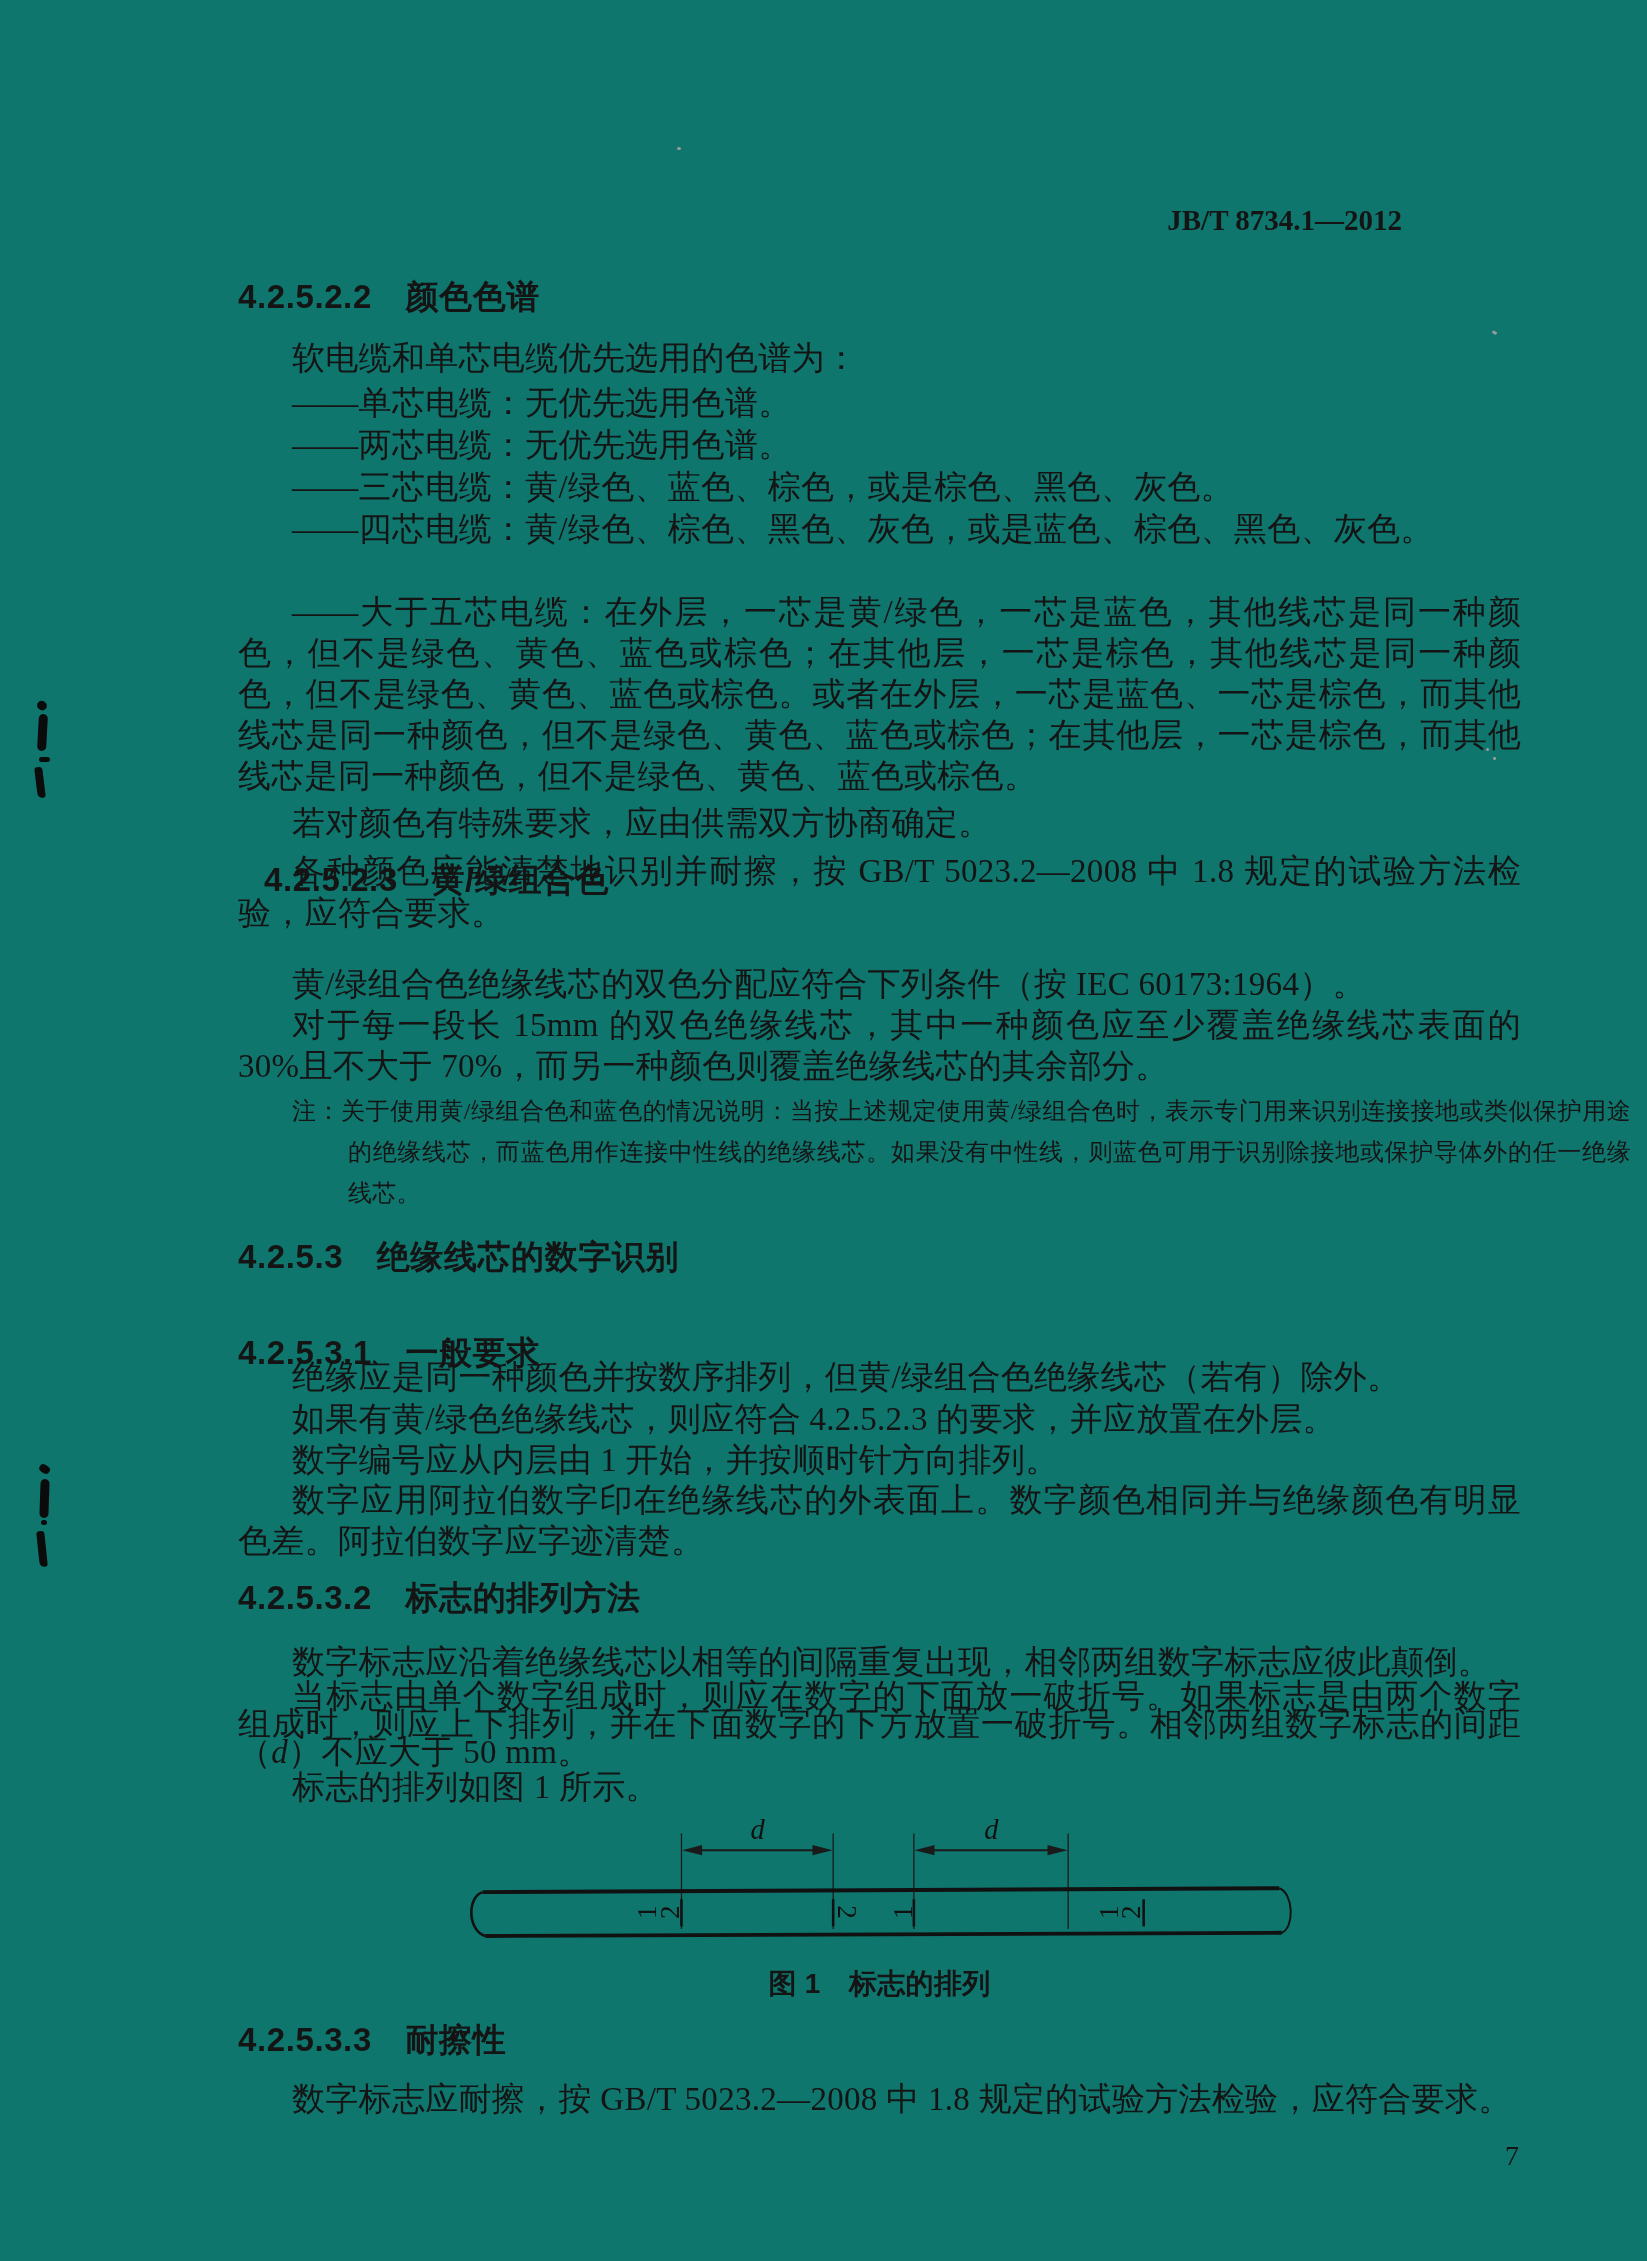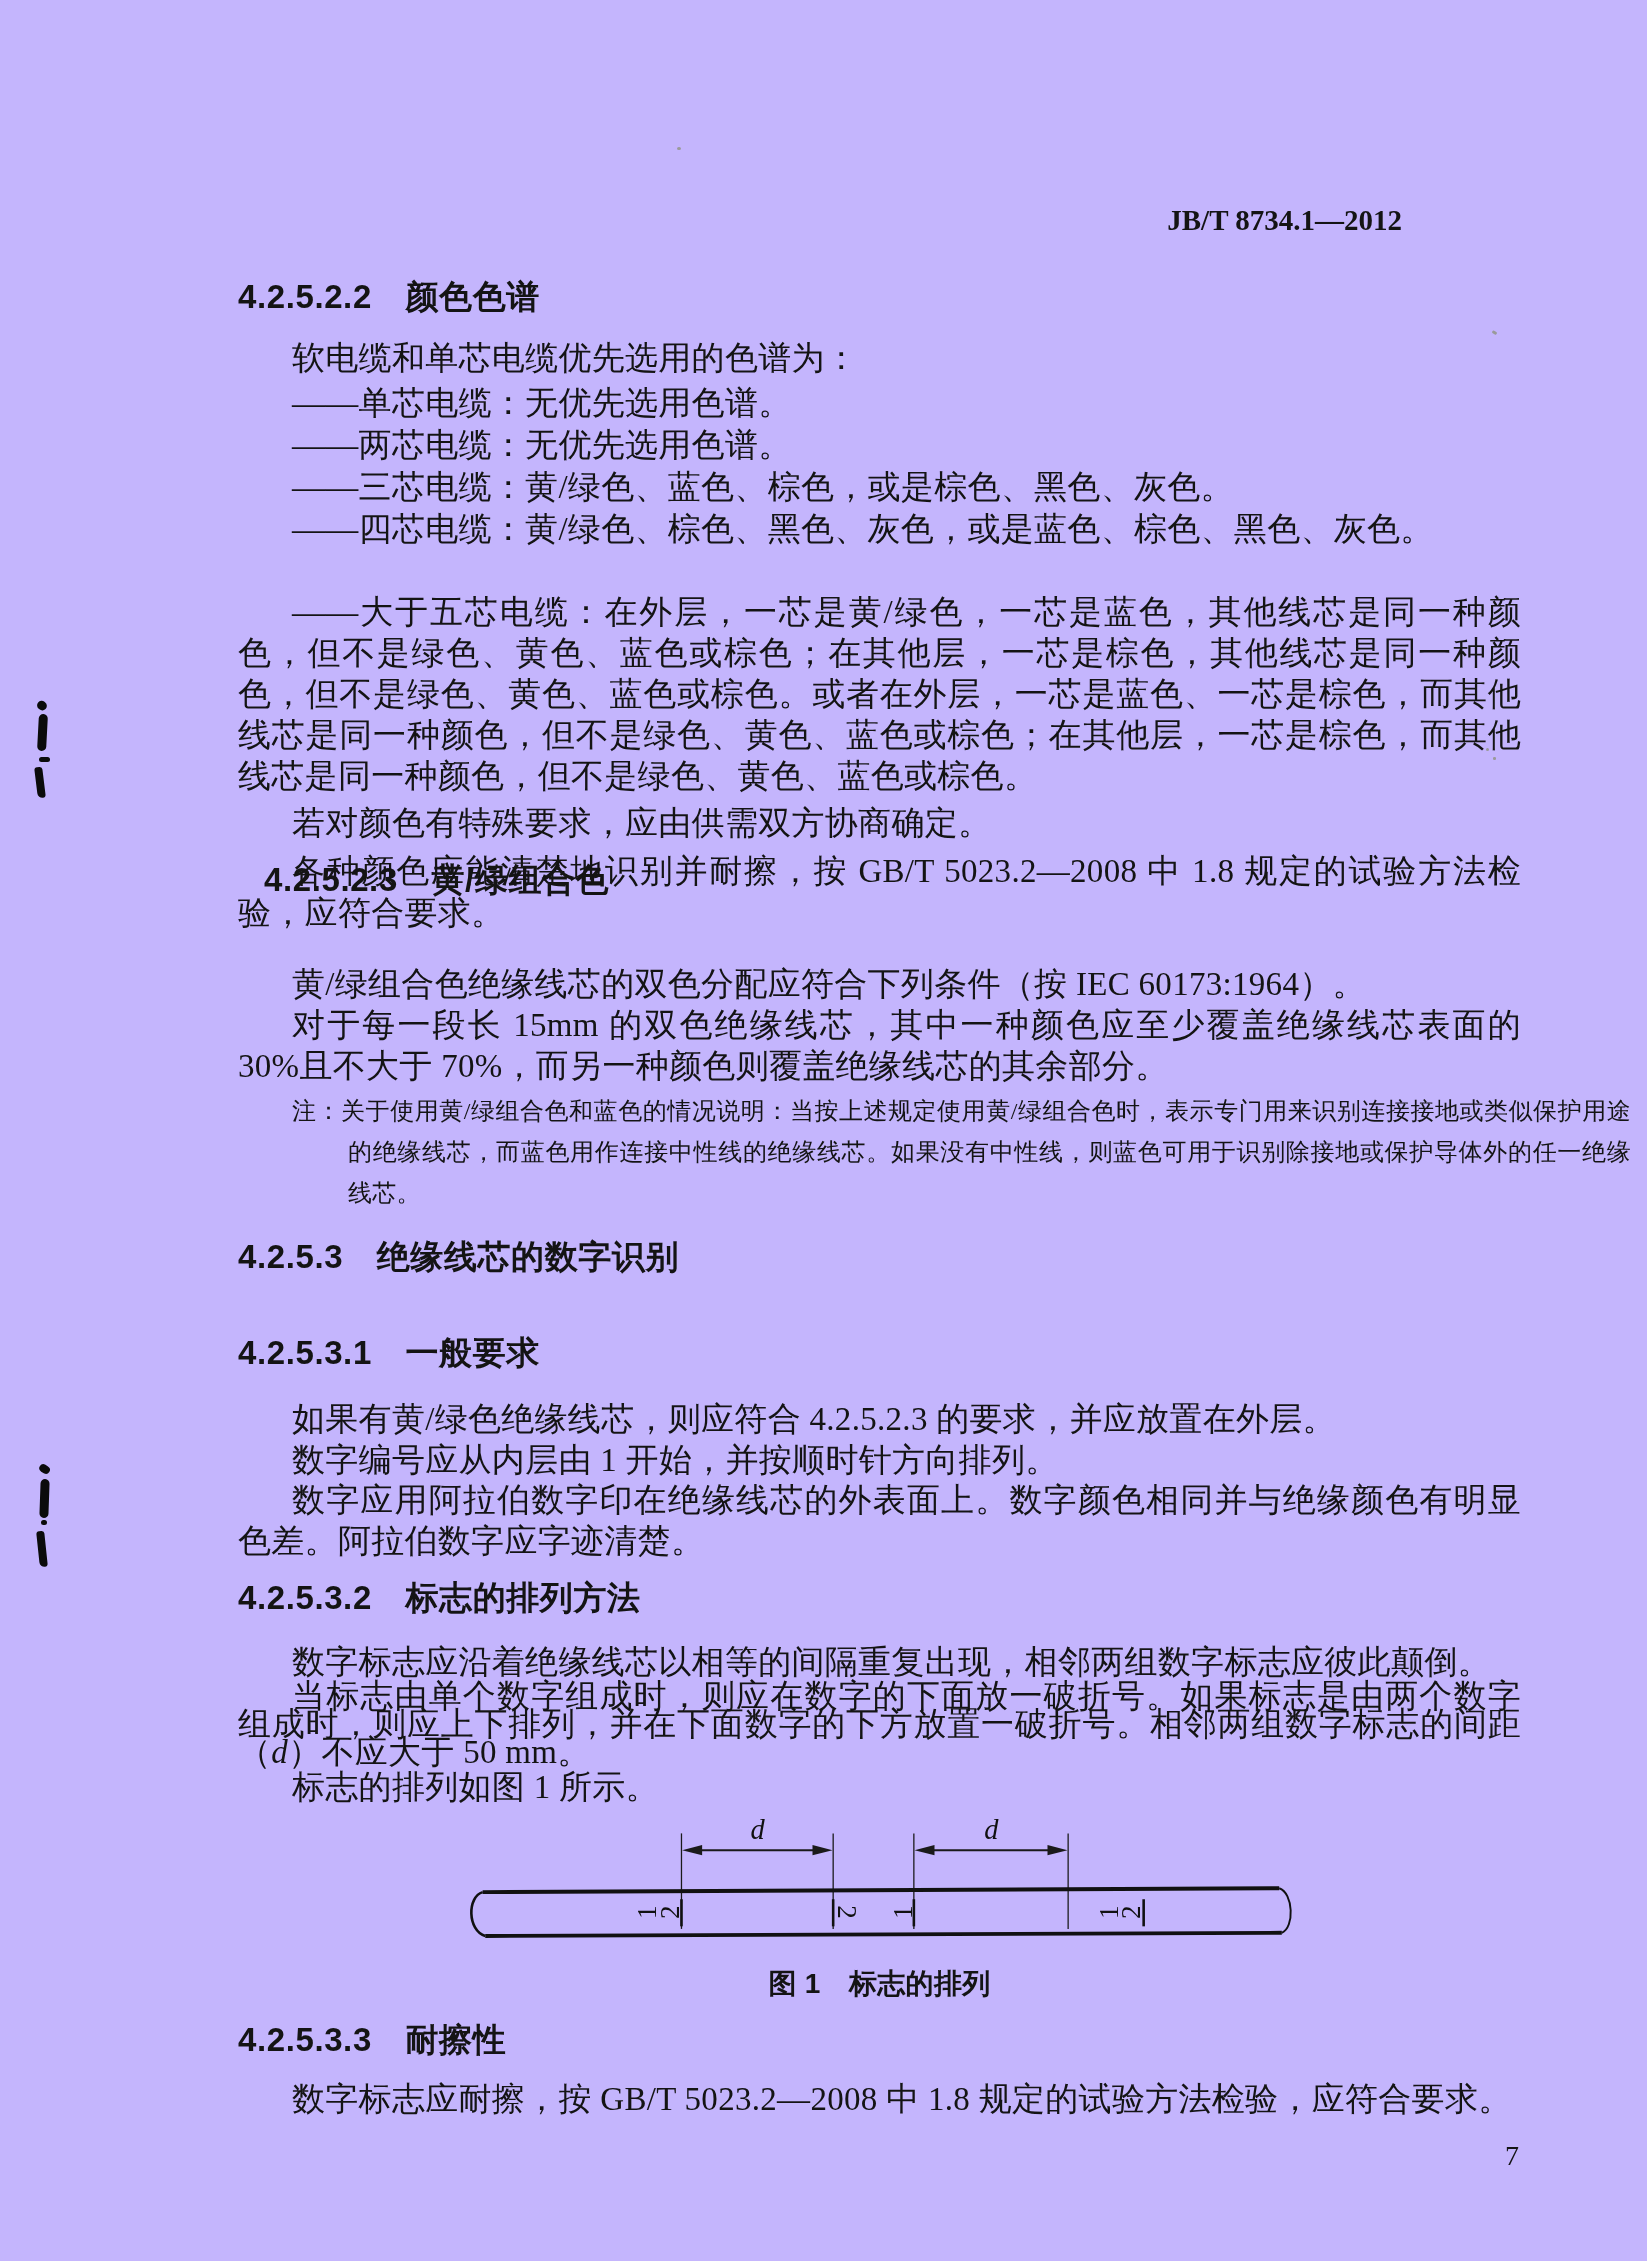"JB/T 8734.1—2012" .page { background: #c4b5fd -> #0f766e }
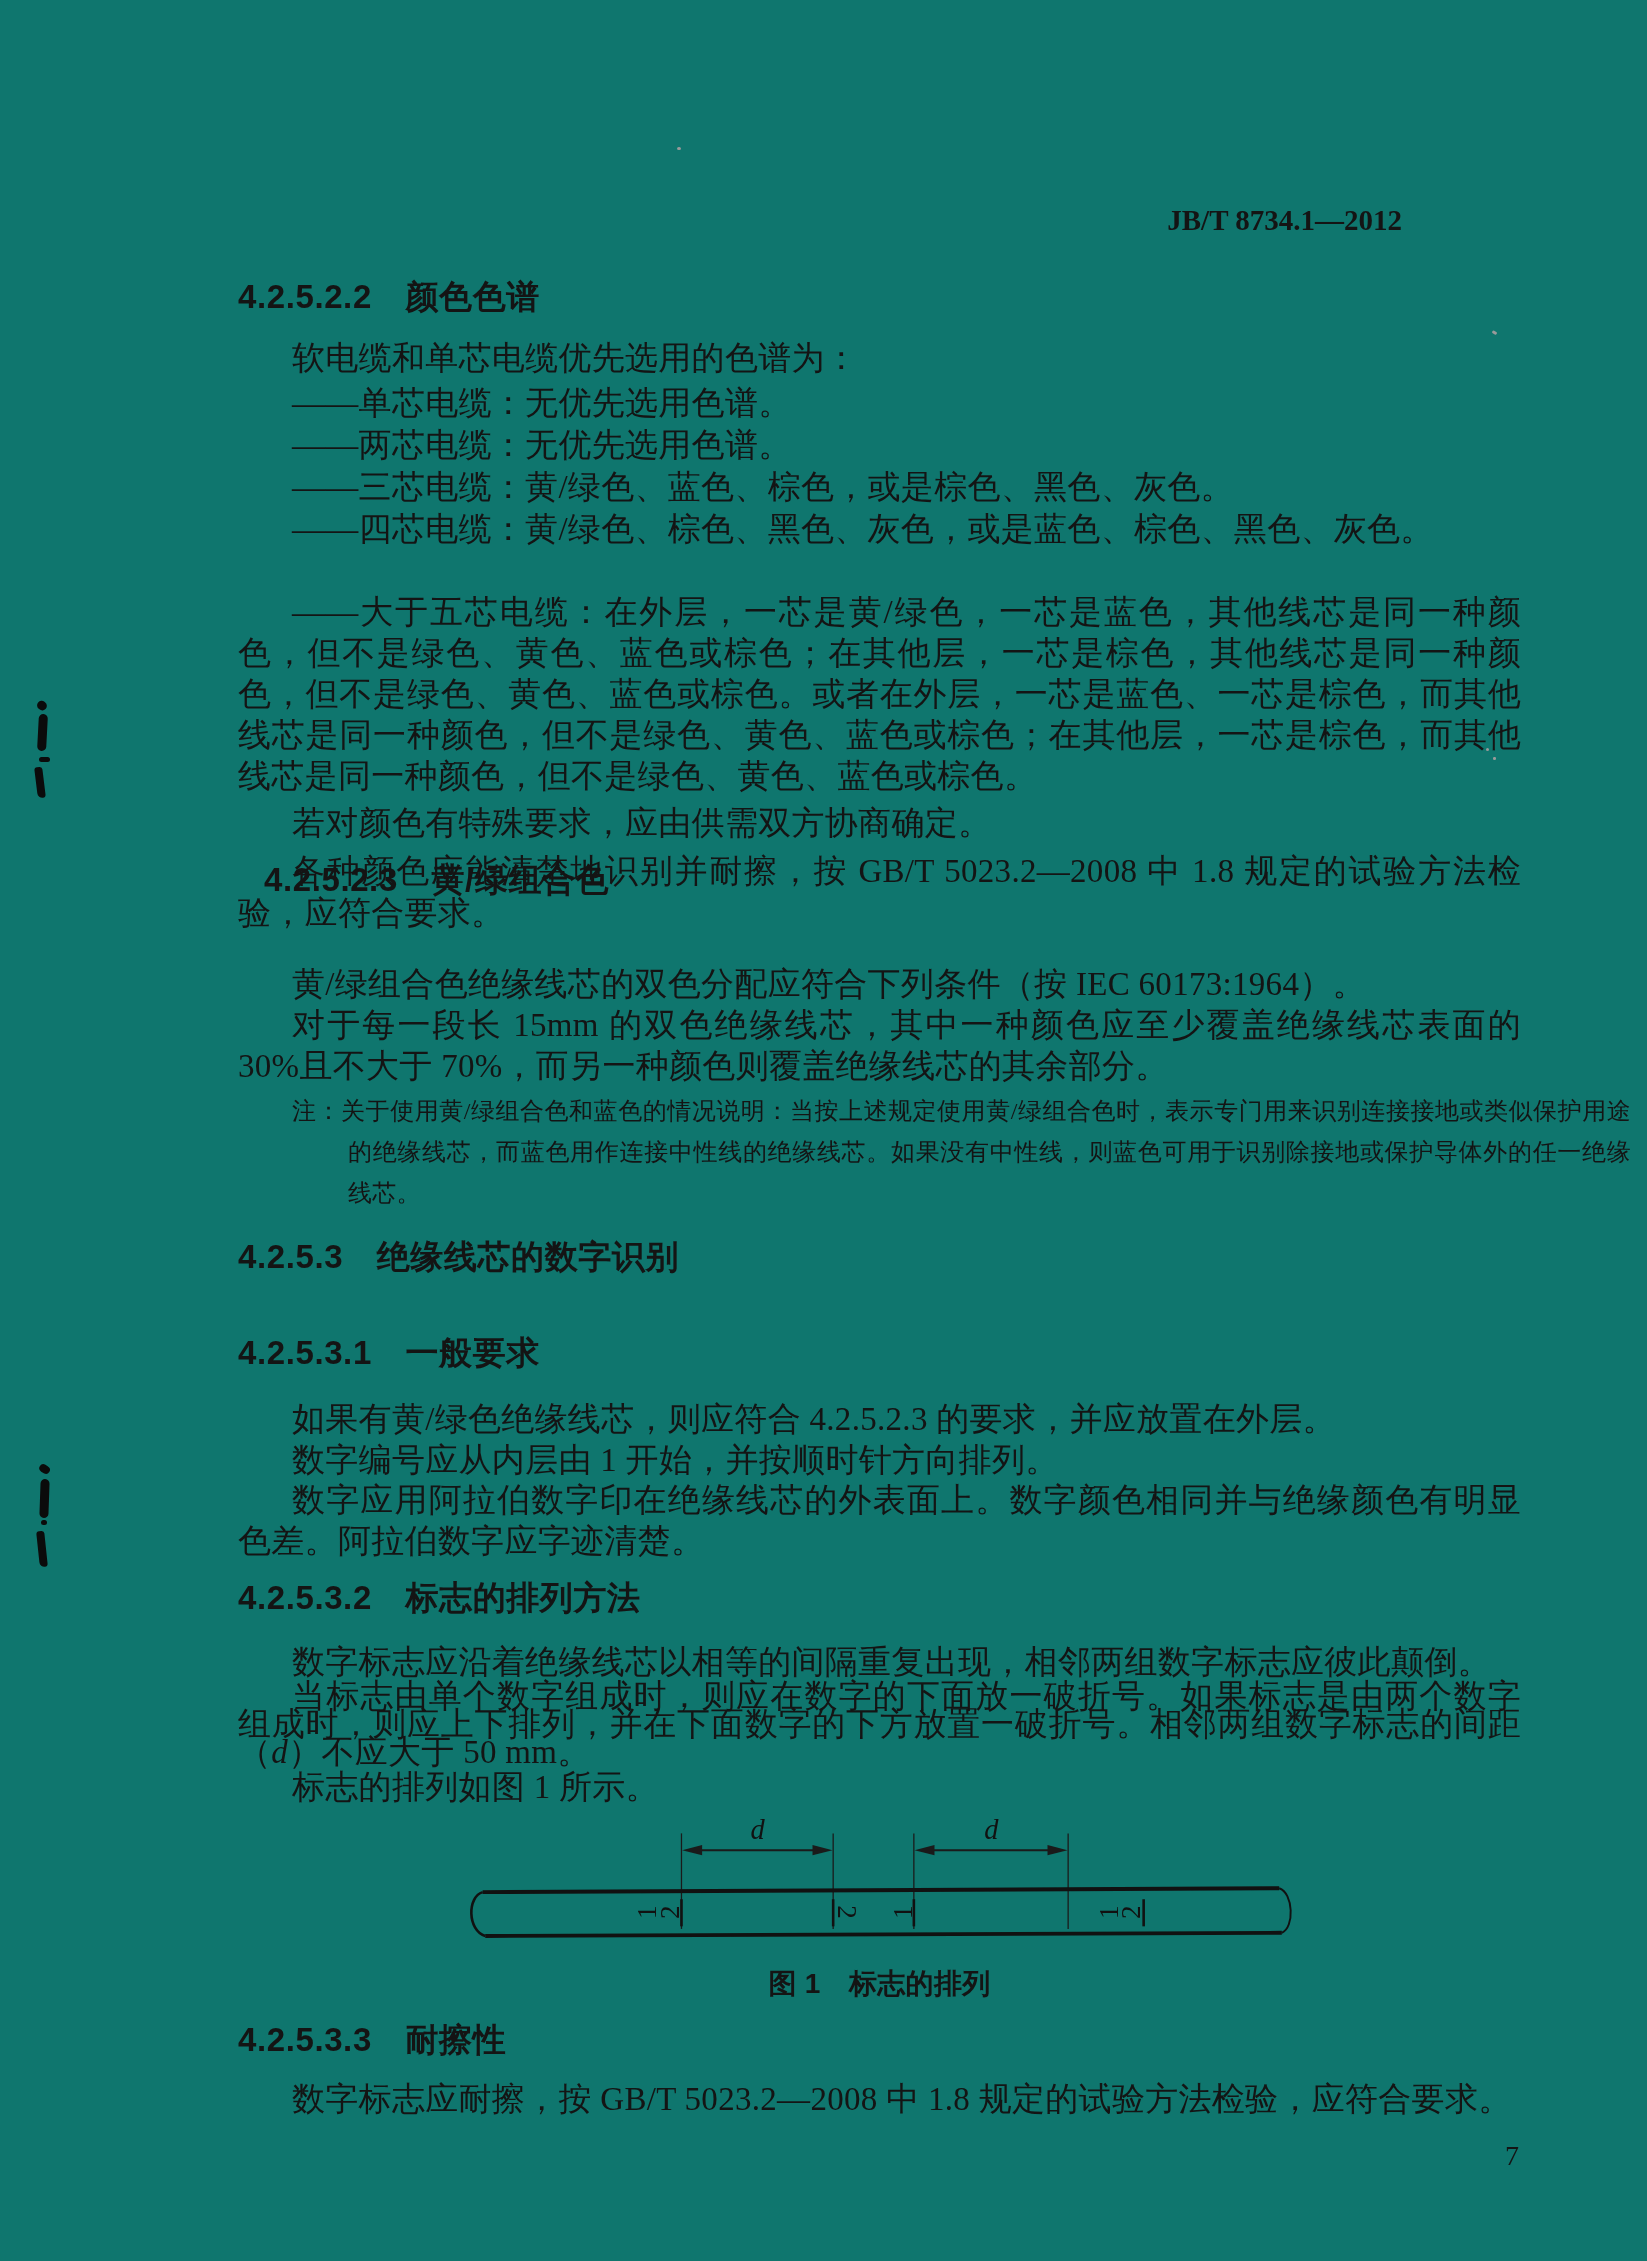"绝缘应是同一种颜色并按数序排列，但黄/绿组合色绝缘线芯（若有）除外。" div.blk { html: none -> <div>绝缘应是同一种颜色并按数序排列，但黄/绿组合色绝缘线芯（若有）除外。</div> }
